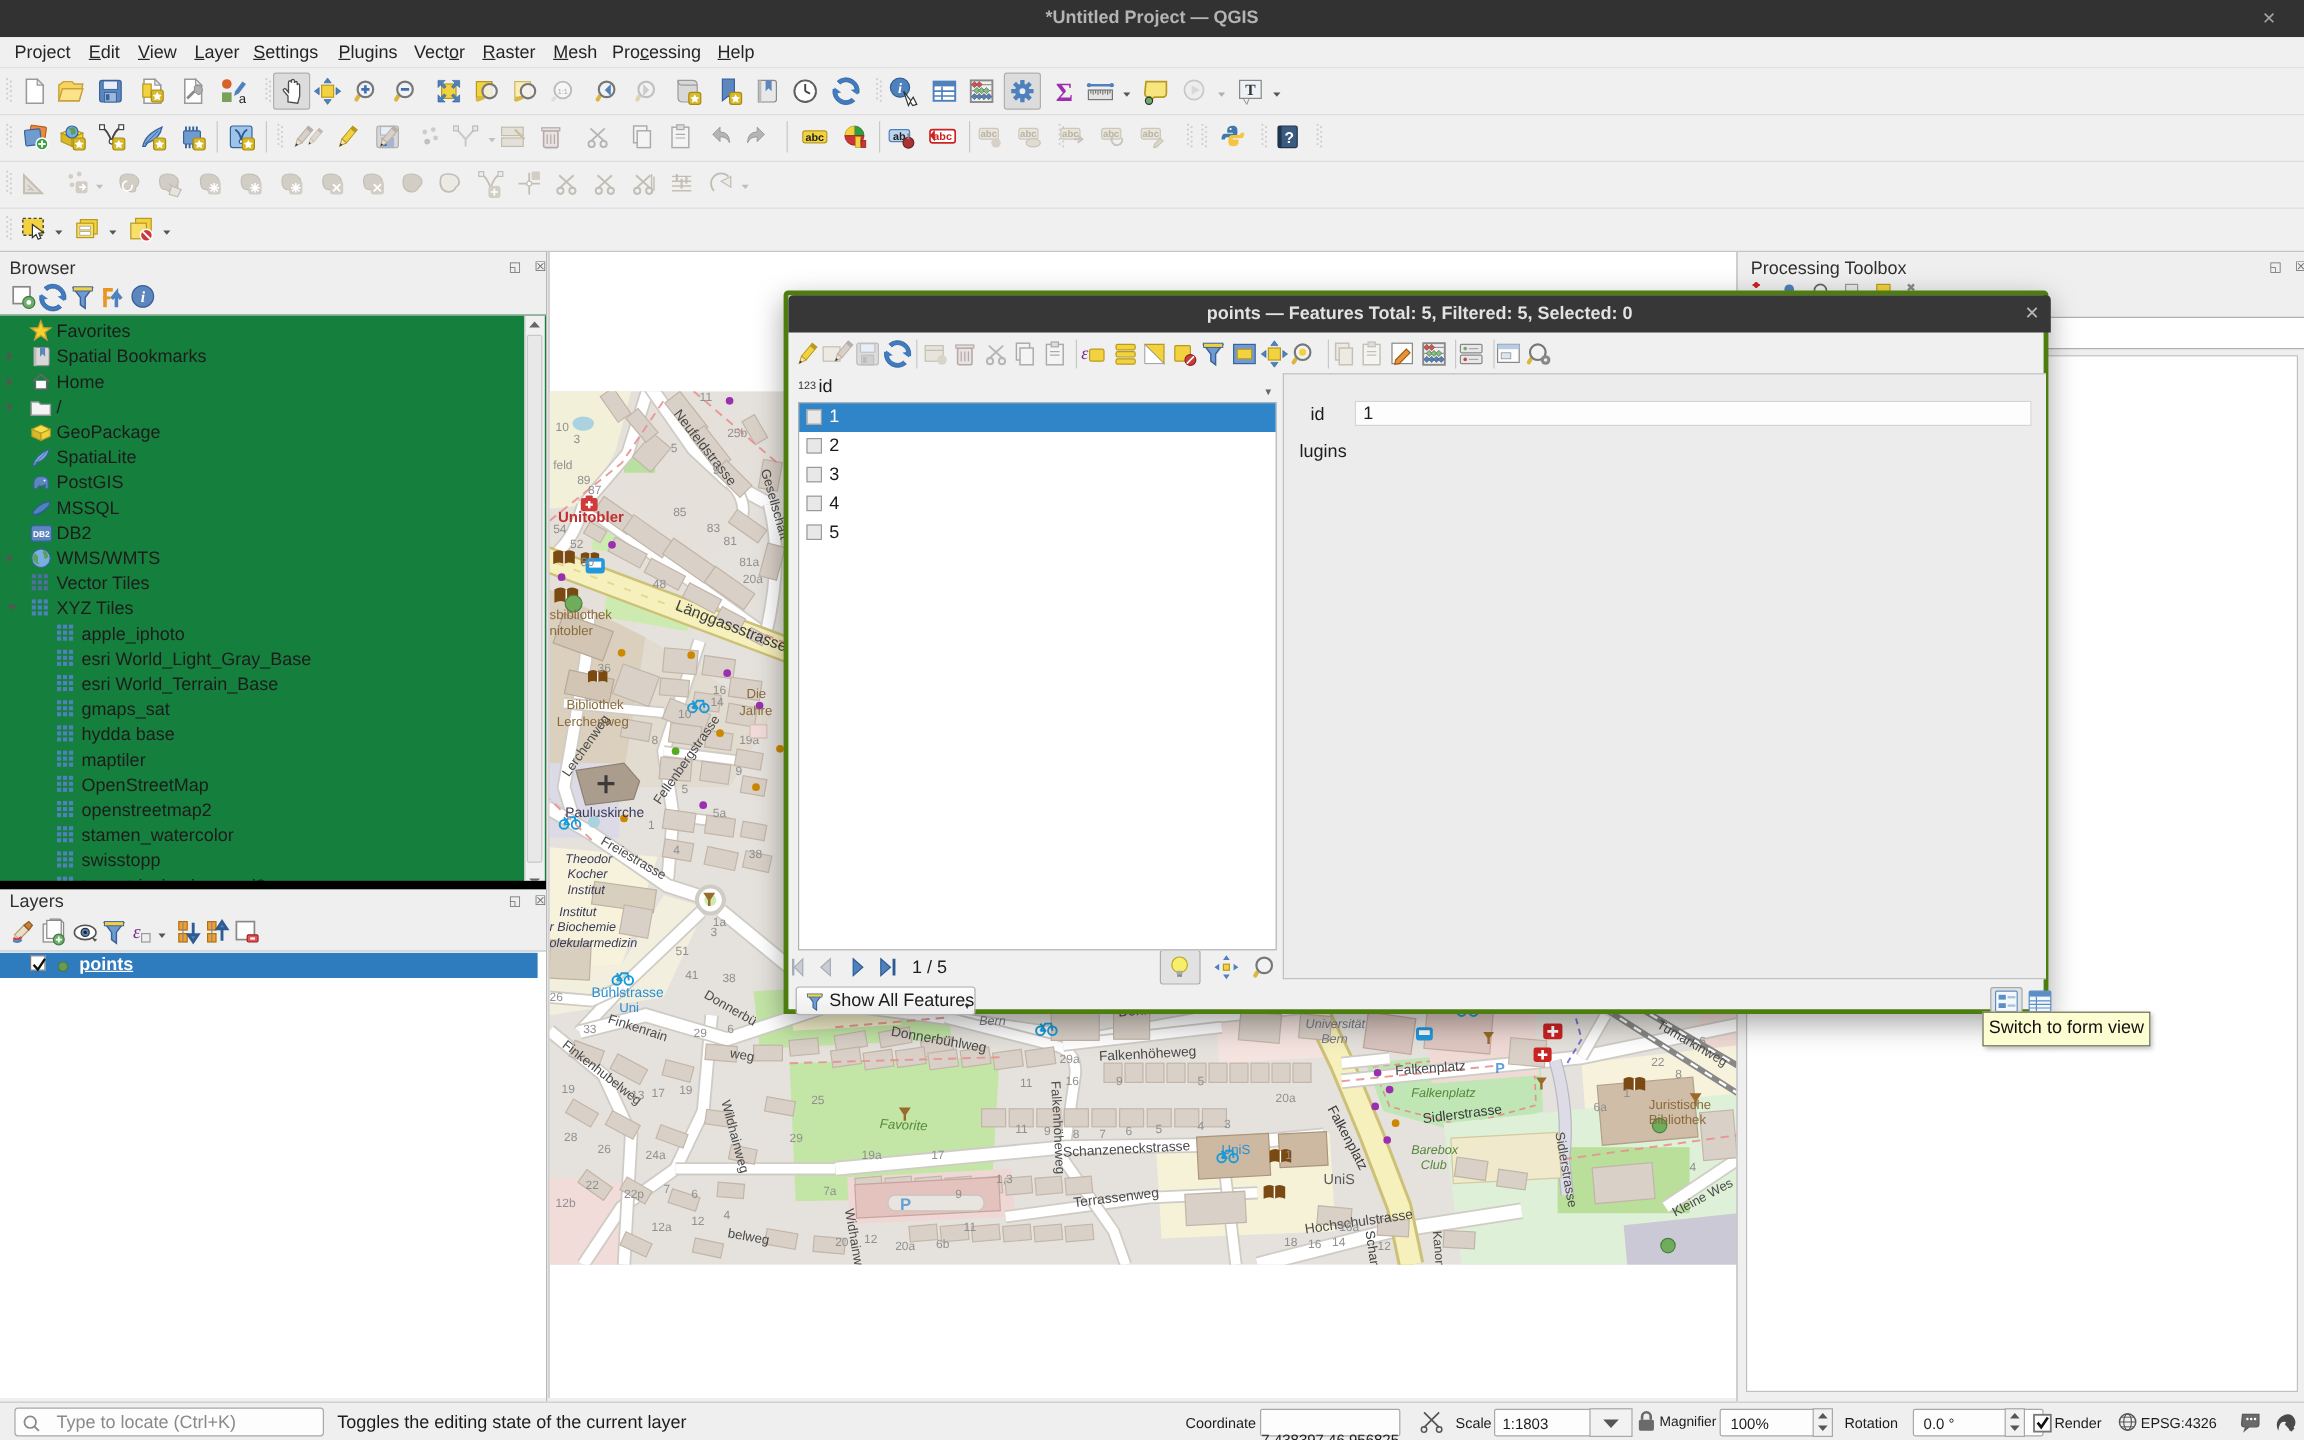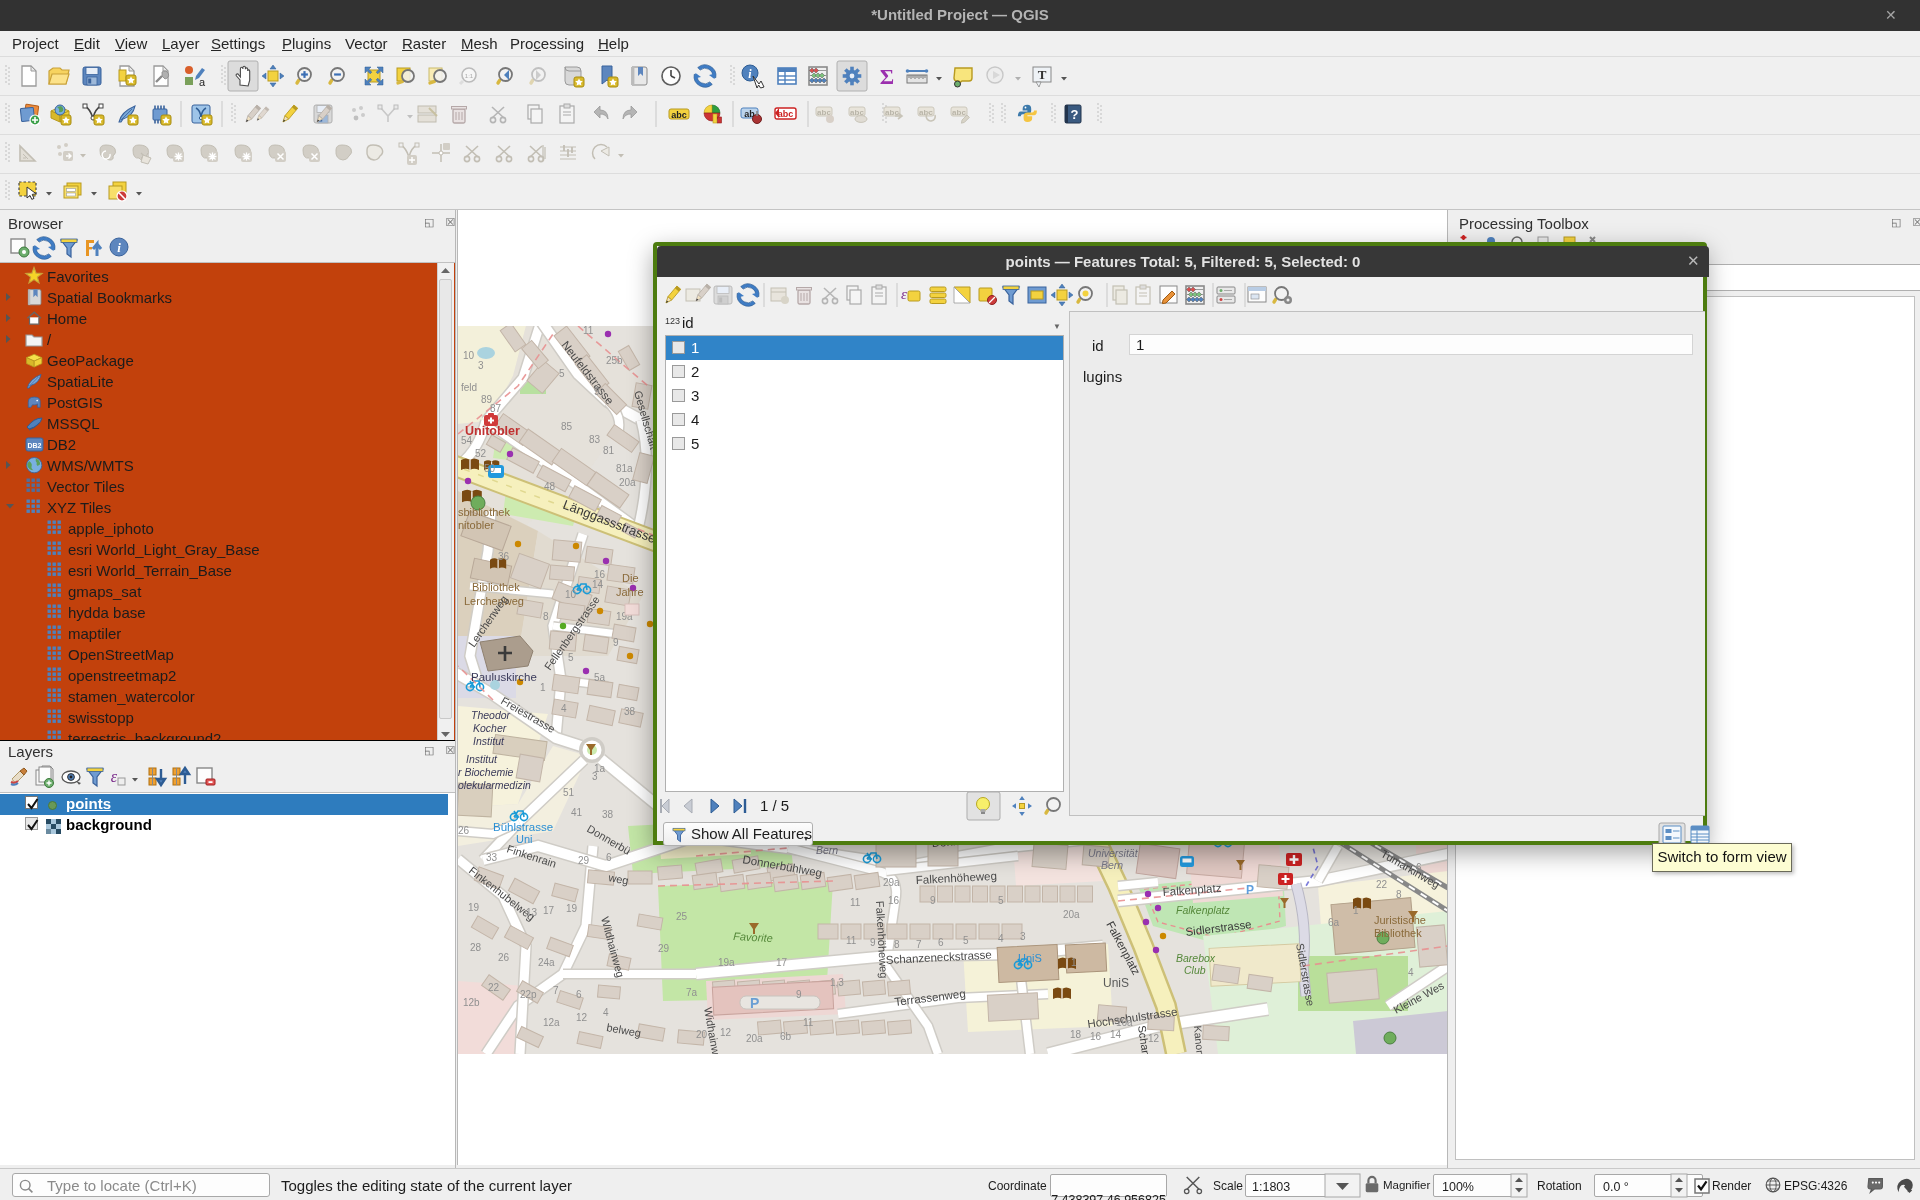"Favorites" #browsertree { background: #c2410c -> #15803d; border-bottom: 1px solid #000000 -> 7px solid #000000 }
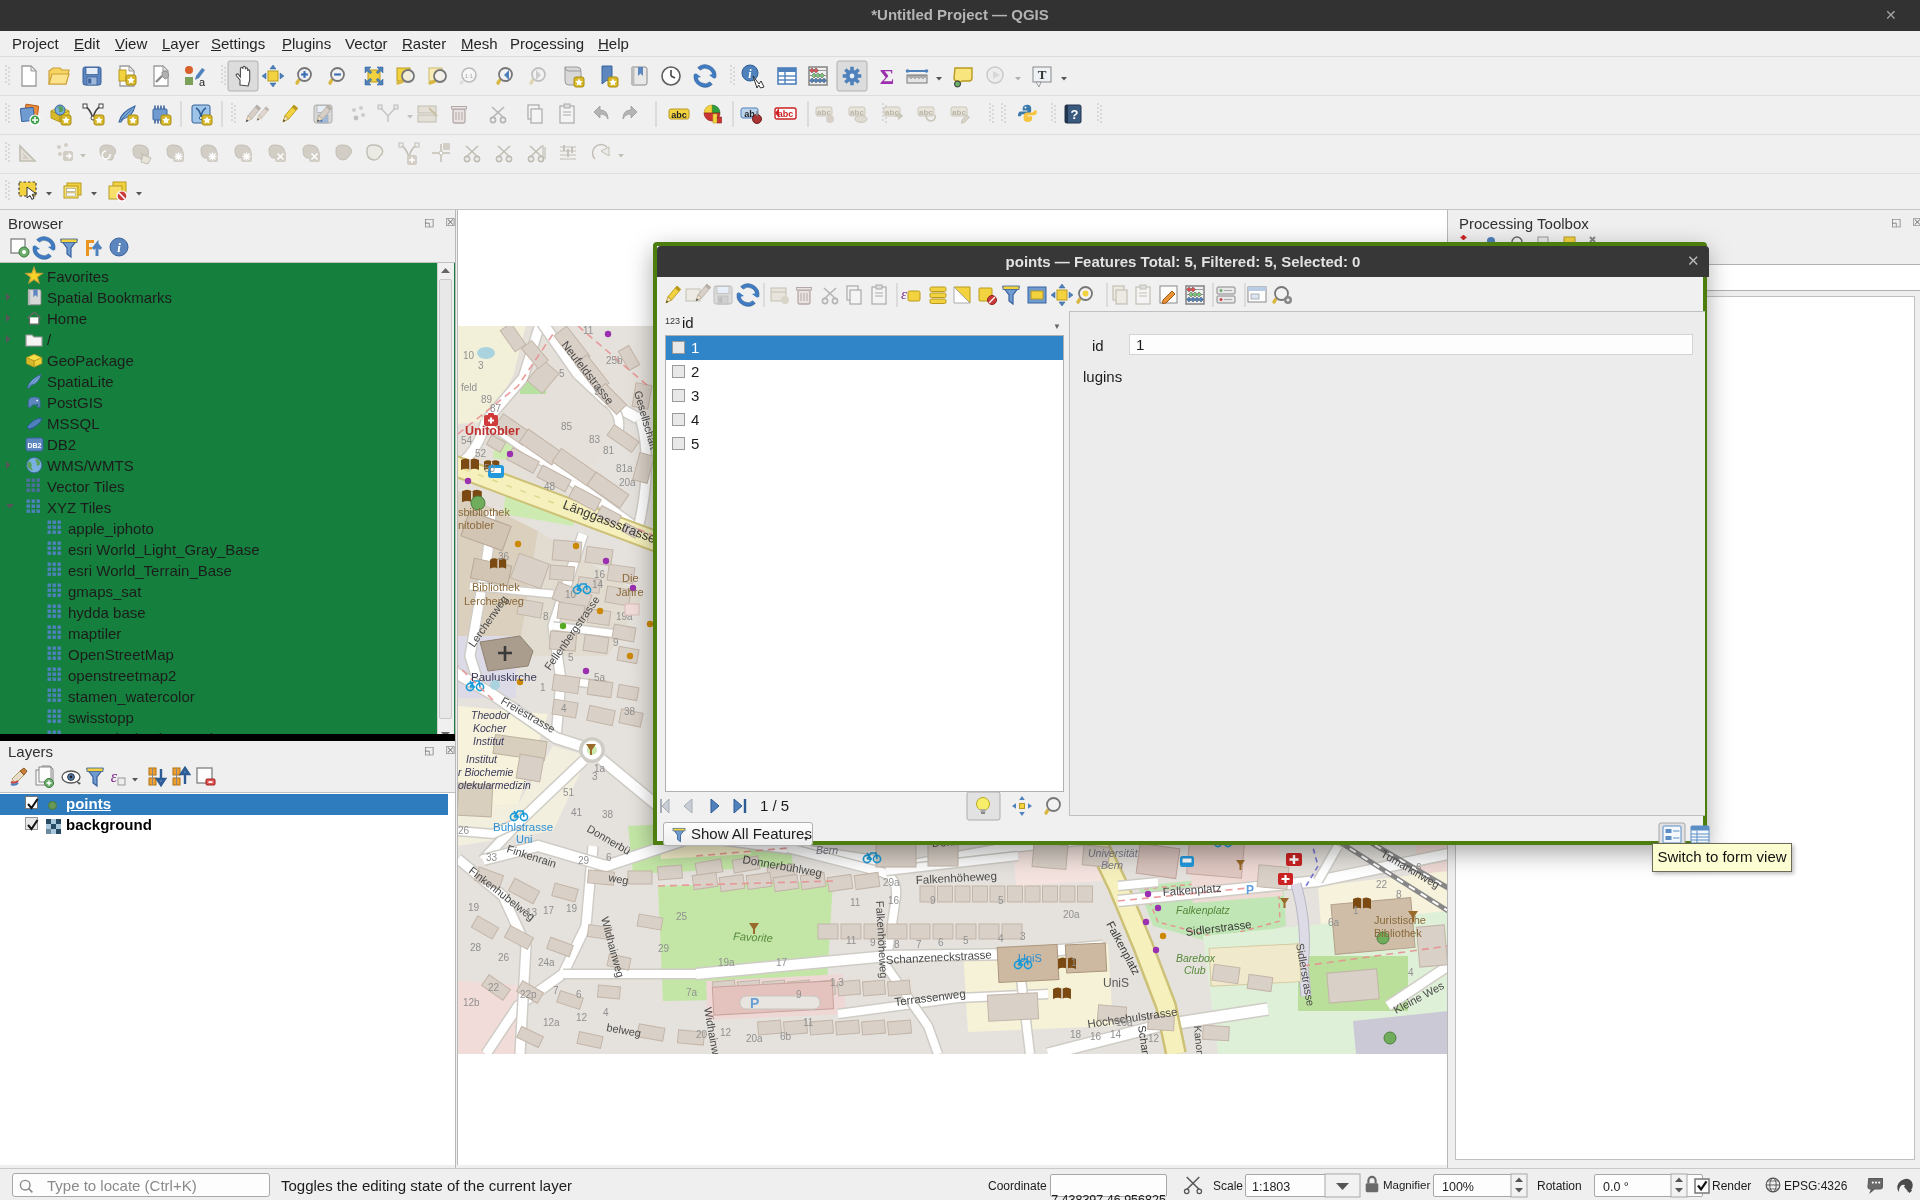"background" div.abs { html: <div> <span></span> <svg> <path></path> </svg> <svg> <rect></rect> <rect></rect> <rect></rect> <rect></rect> <rect></rect> <rect></rect> <rect></rect> <rect></rect> <rect></rect> </svg> <span>background</span> </div> -> none }
